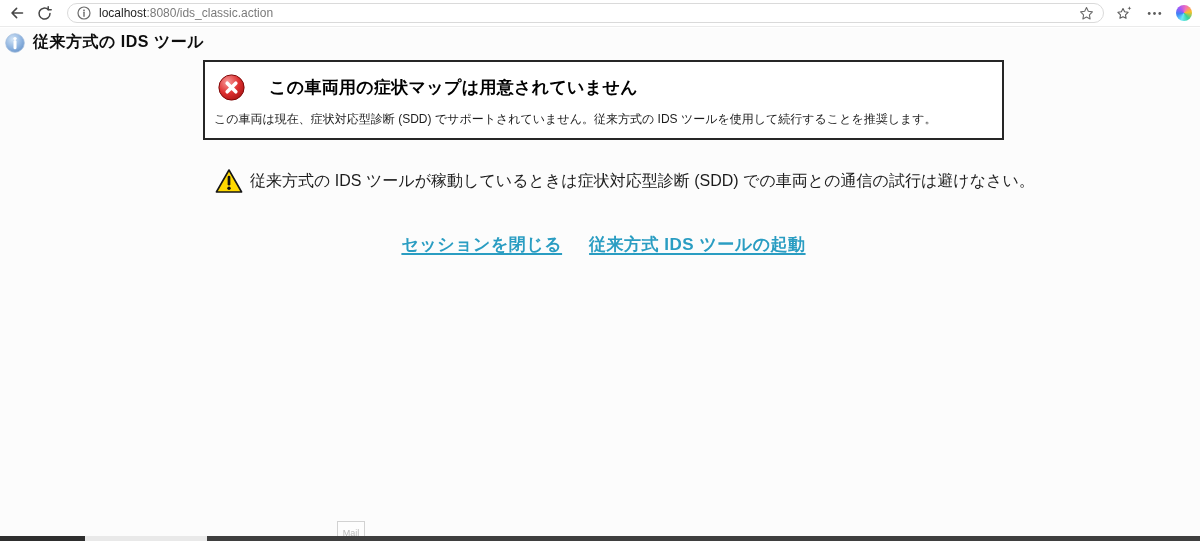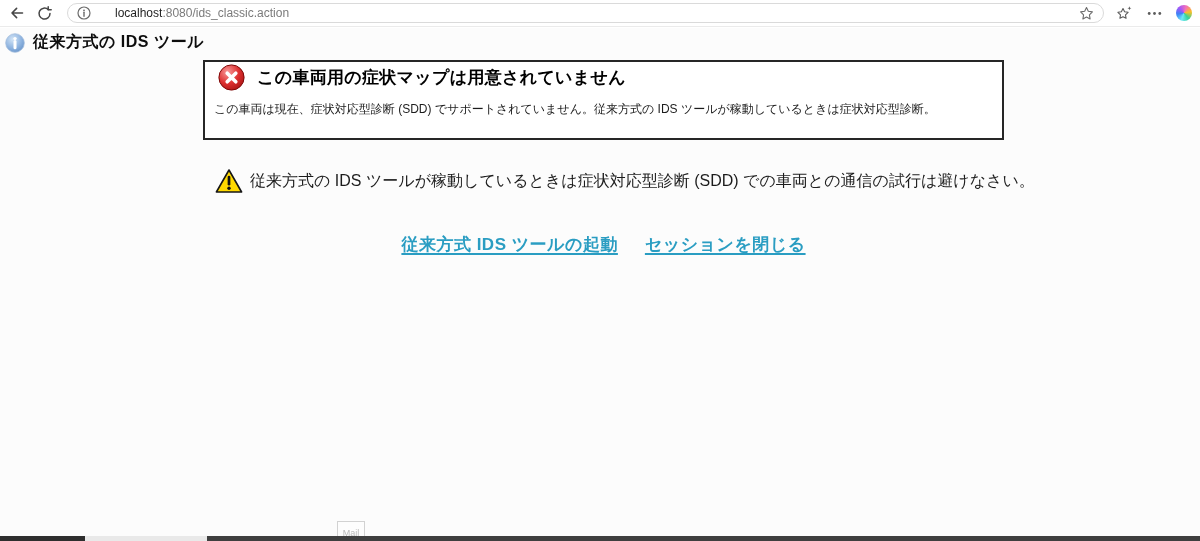"localhost:8080/ids_classic.action" .address-bar .url-text { margin-left: 24px -> 8px }
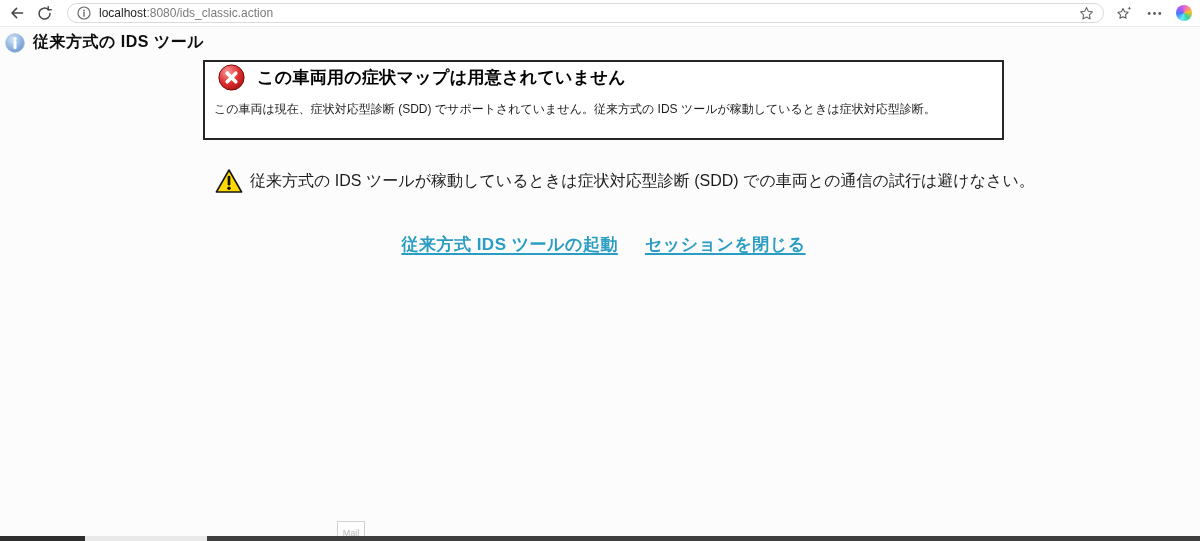"この車両用の症状マップは用意されていません" .error-title-row { gap: 12px -> 24px; margin: 2px 0 0 13px -> 12px 0 0 13px }
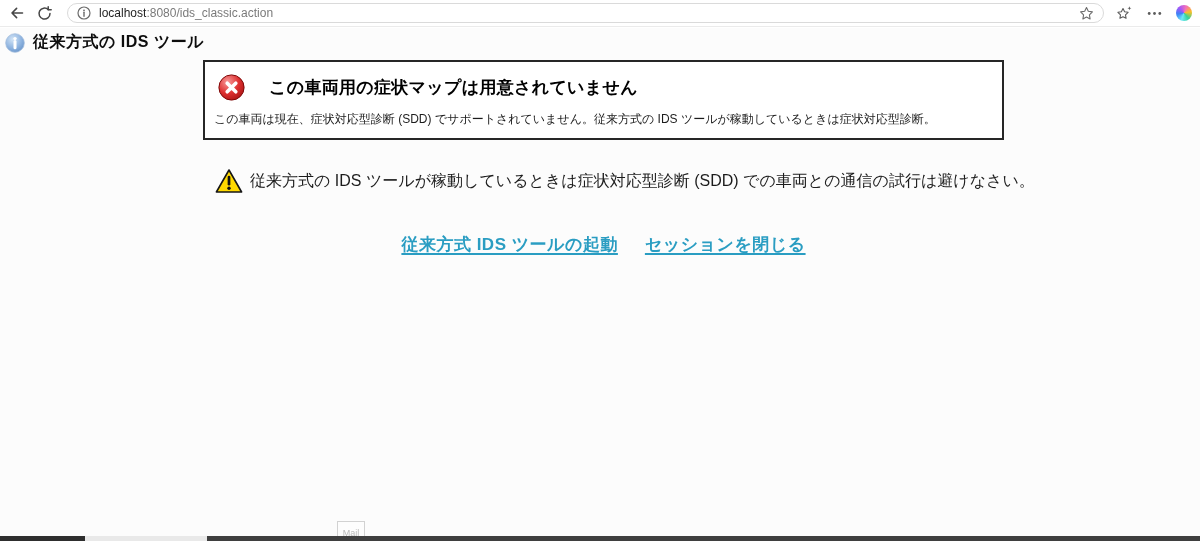"この車両は現在、症状対応型診断 (SDD) でサポートされていません。従来方式の" div.error-body { text: が稼動しているときは症状対応型診断 -> を使用して続行することを推奨します }
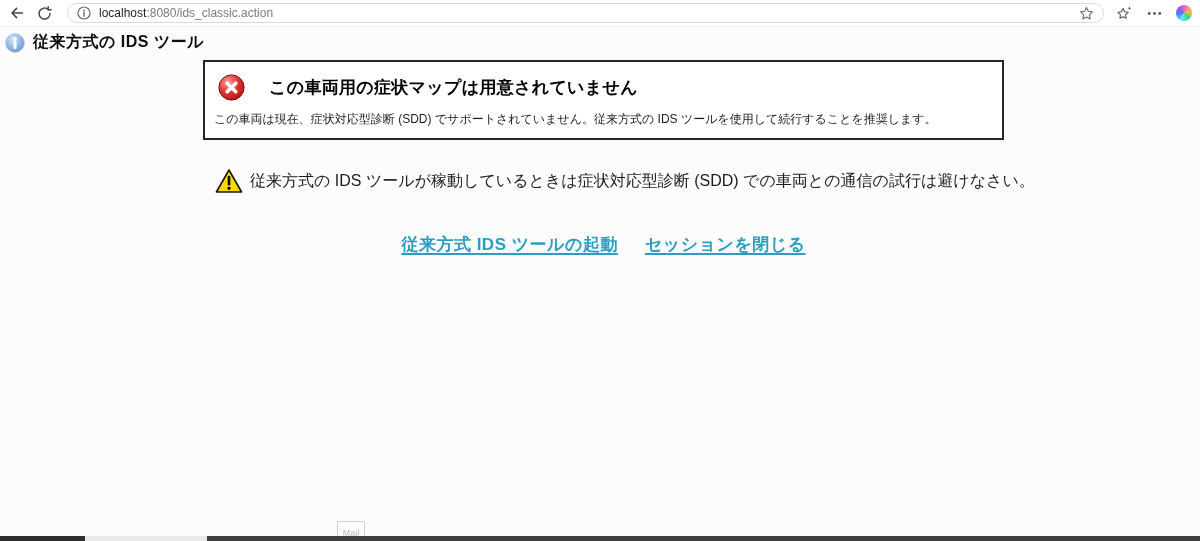"従来方式 IDS ツールの起動" a.action-link { order: before "セッションを閉じる" -> after "セッションを閉じる" }
